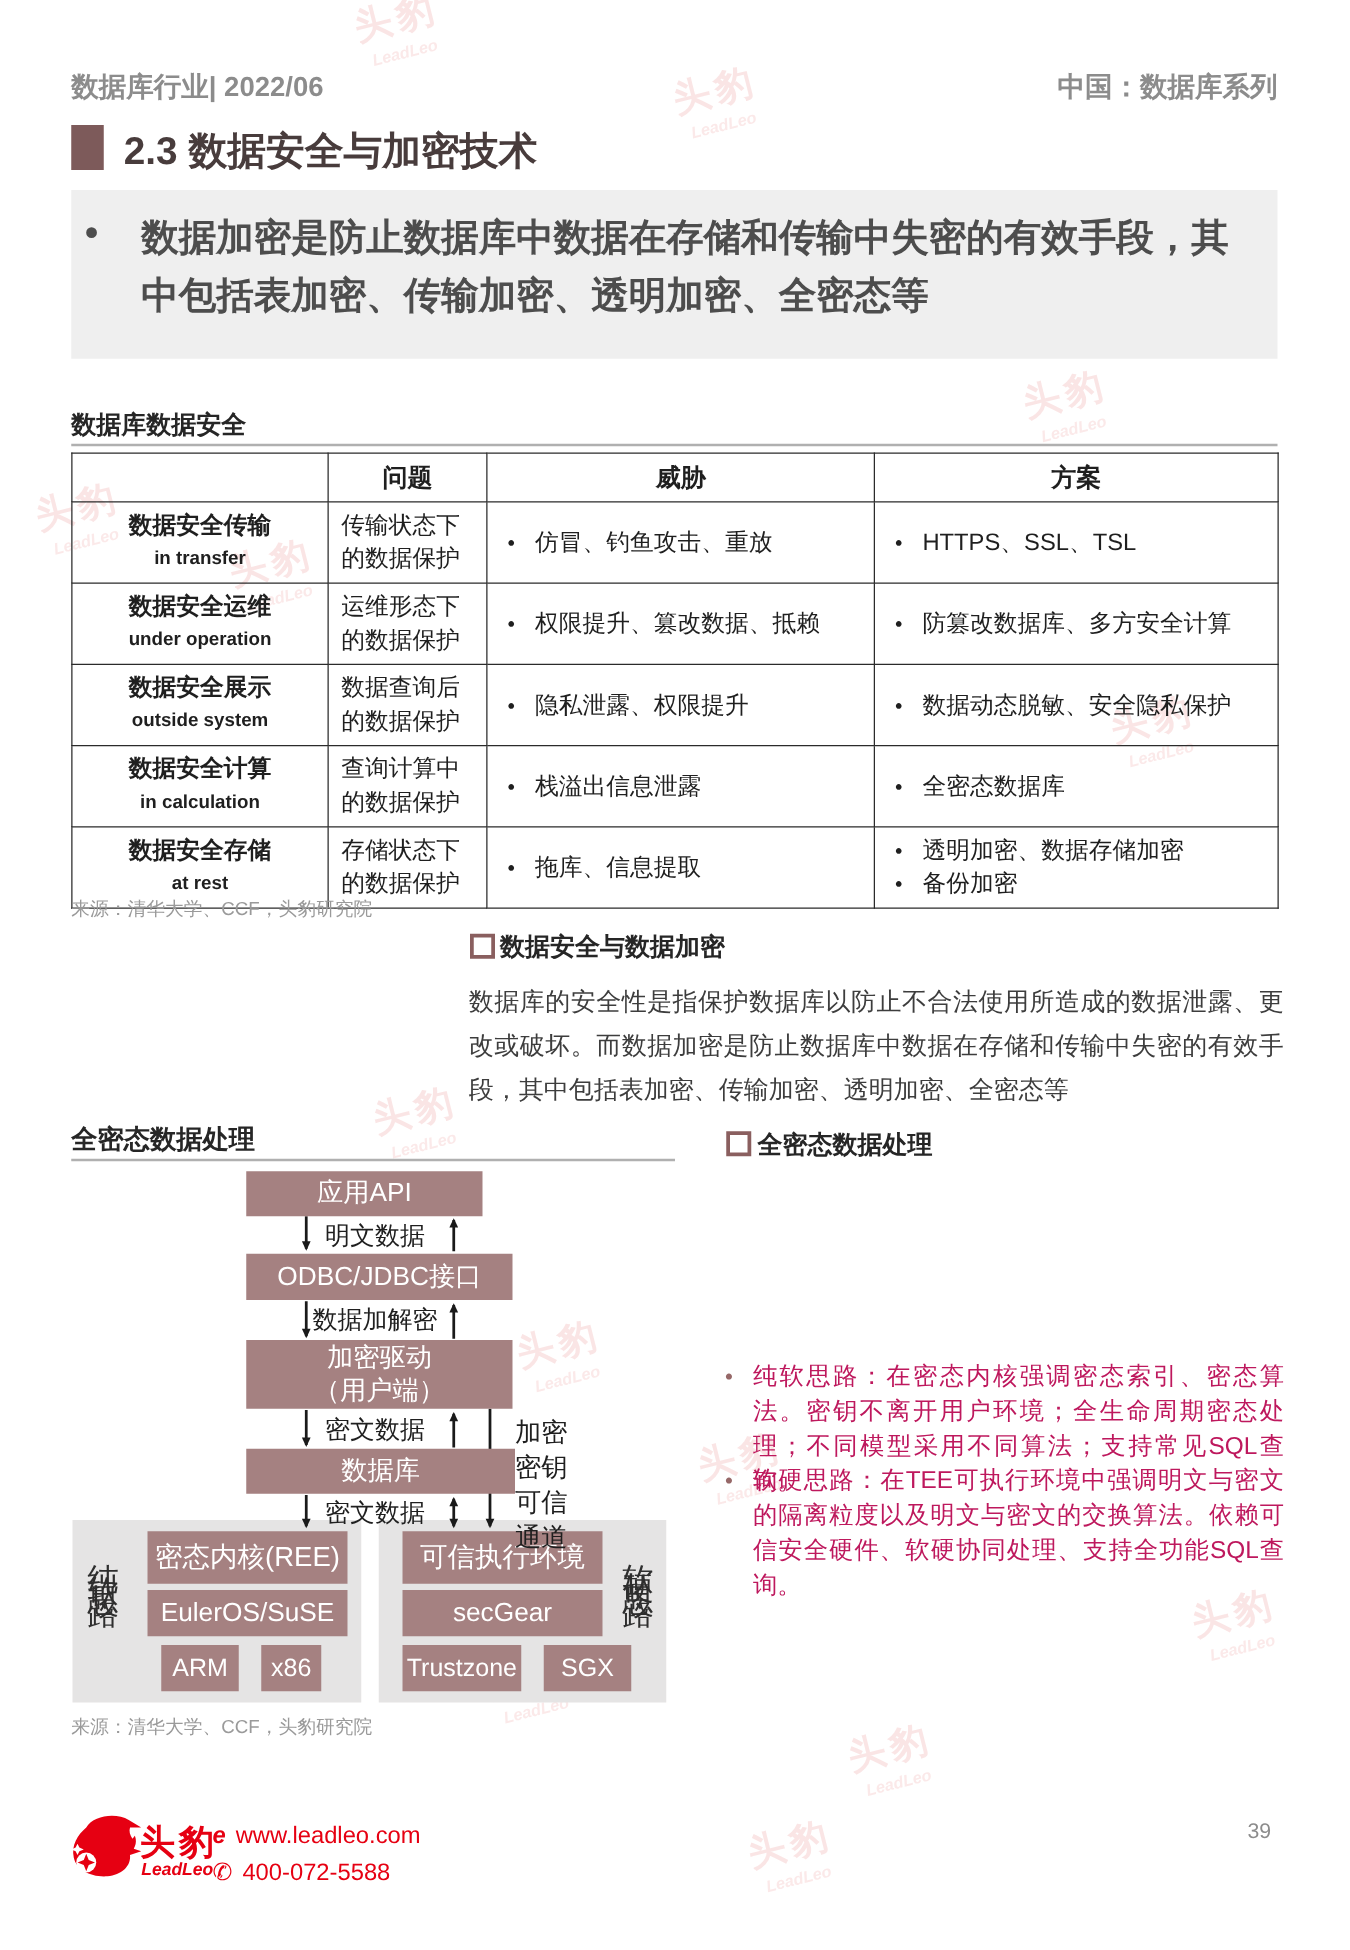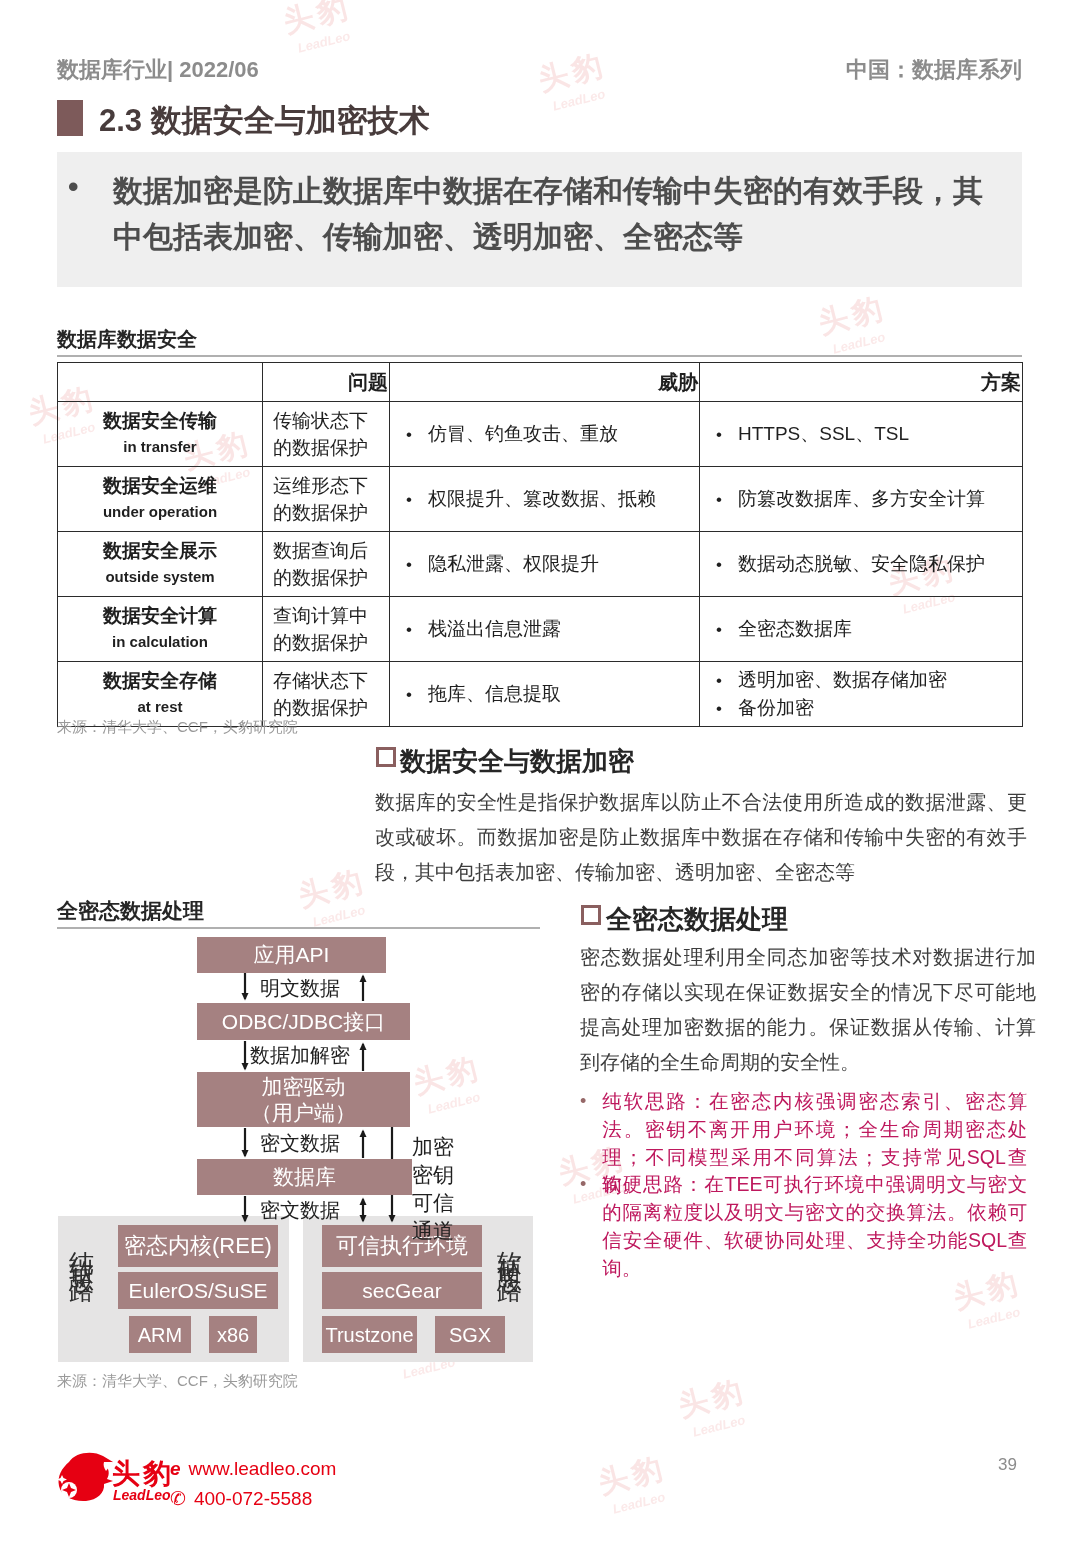"问题" .dtable th { text-align: right -> center }
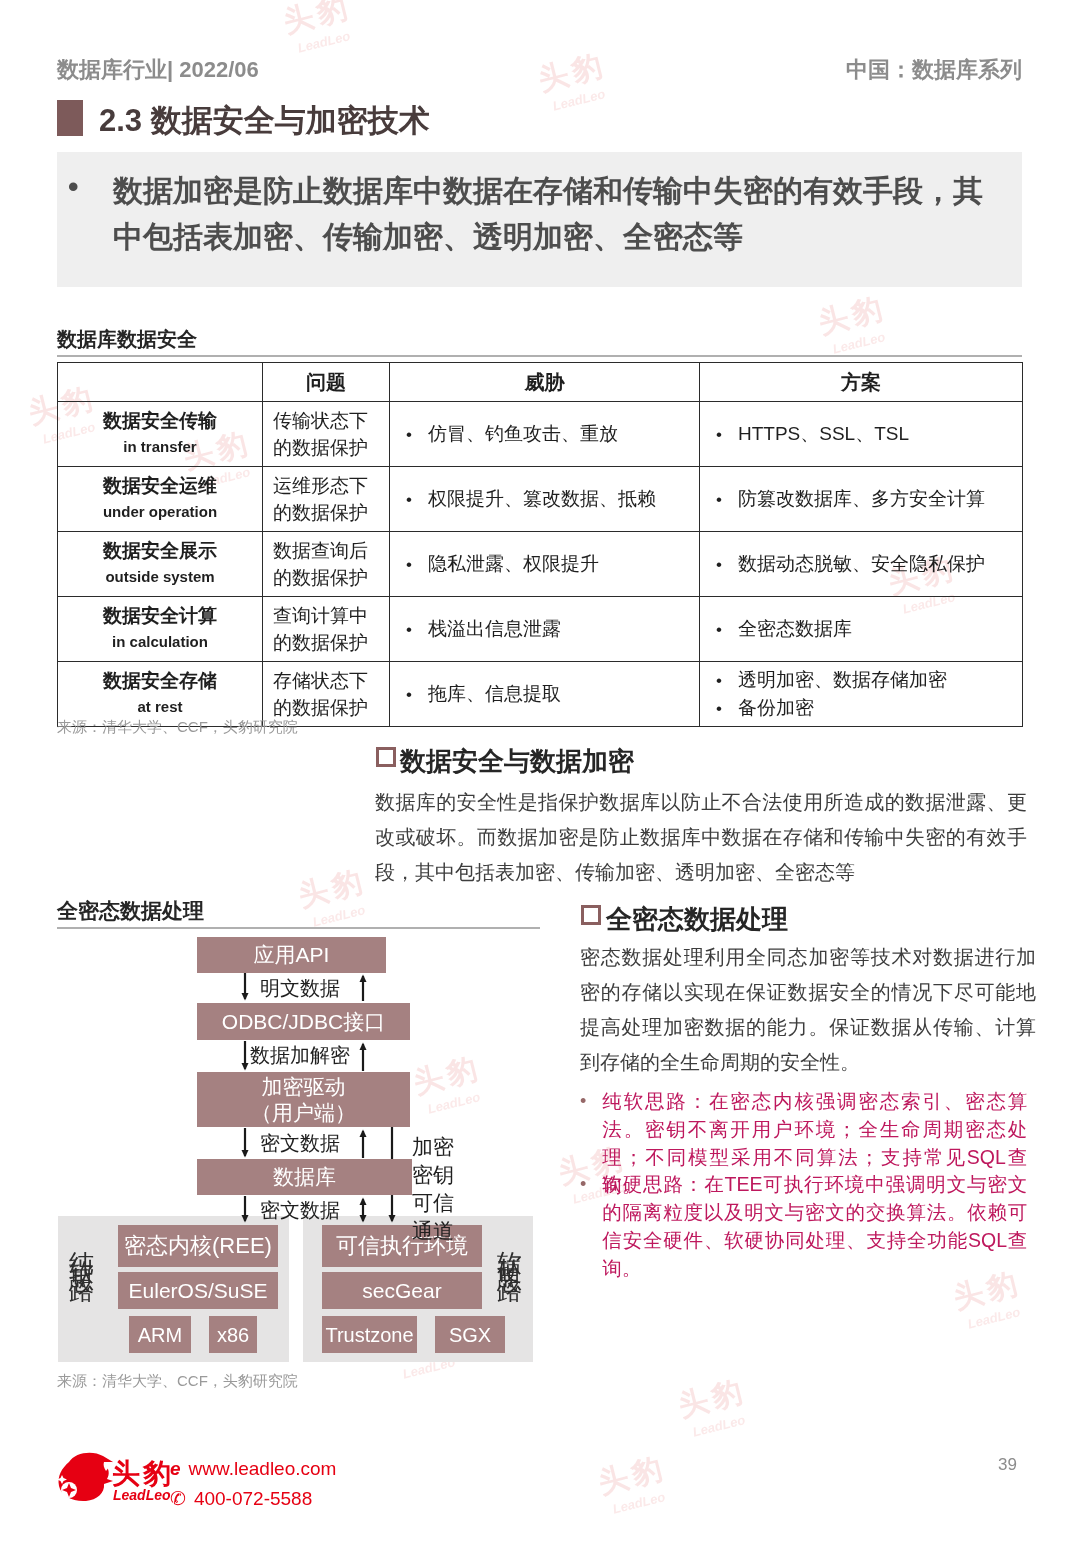"数据安全与数据加密" .h-sec { font-size: 26px -> 20px }
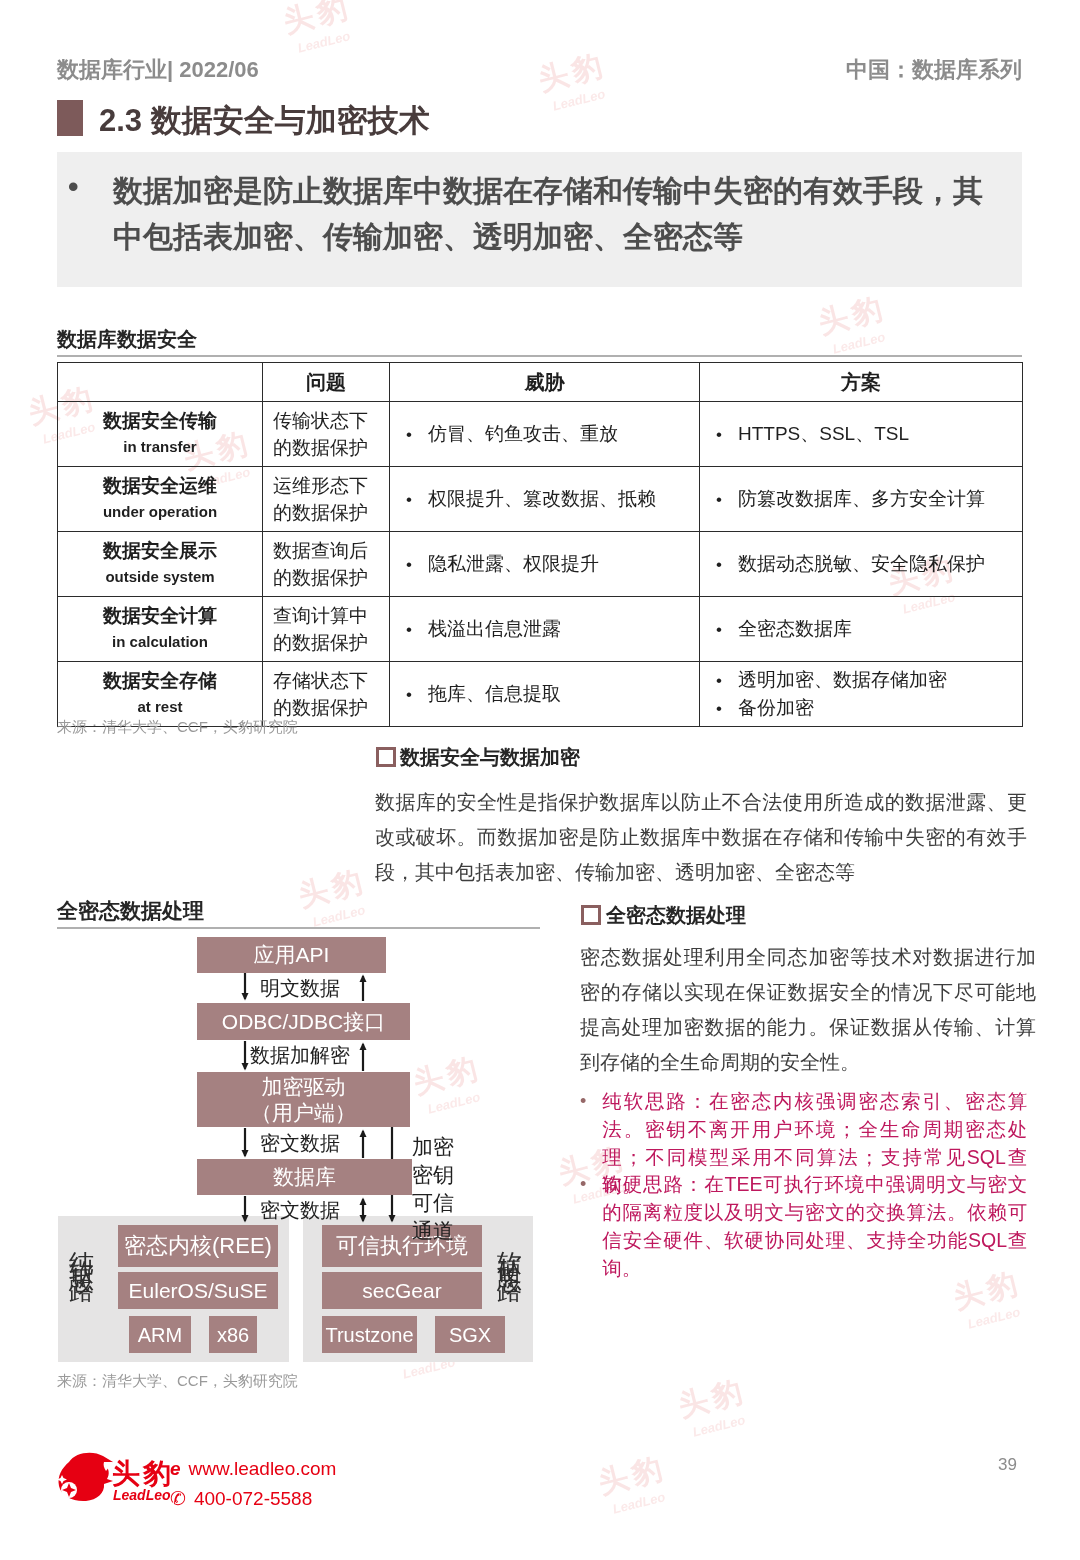"密态数据处理利用全同态加密等技术对数据进行加密的存储以实现在保证数据安全的情况下" div.abs { html: <div>密态数据处理利用全同态加密等技术对数据进行加密的存储以实现在保证数据安全的情况下尽可能地提高处理加密数据的能力。保证数据从传输、计算到存储的全生命周期的安全性。</div> -> none }
